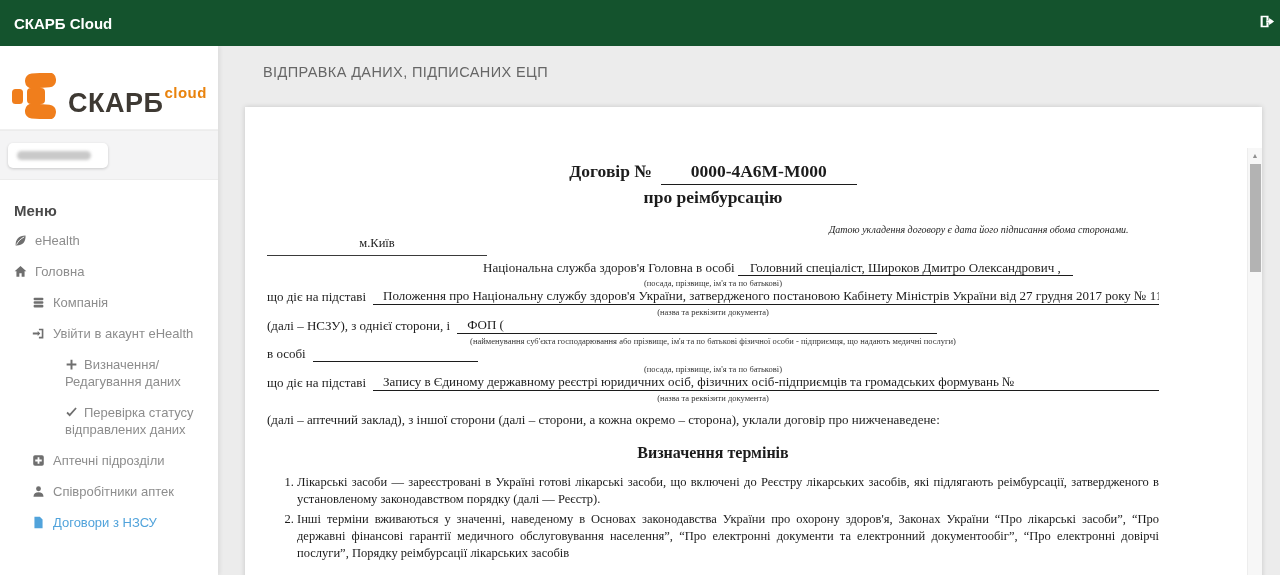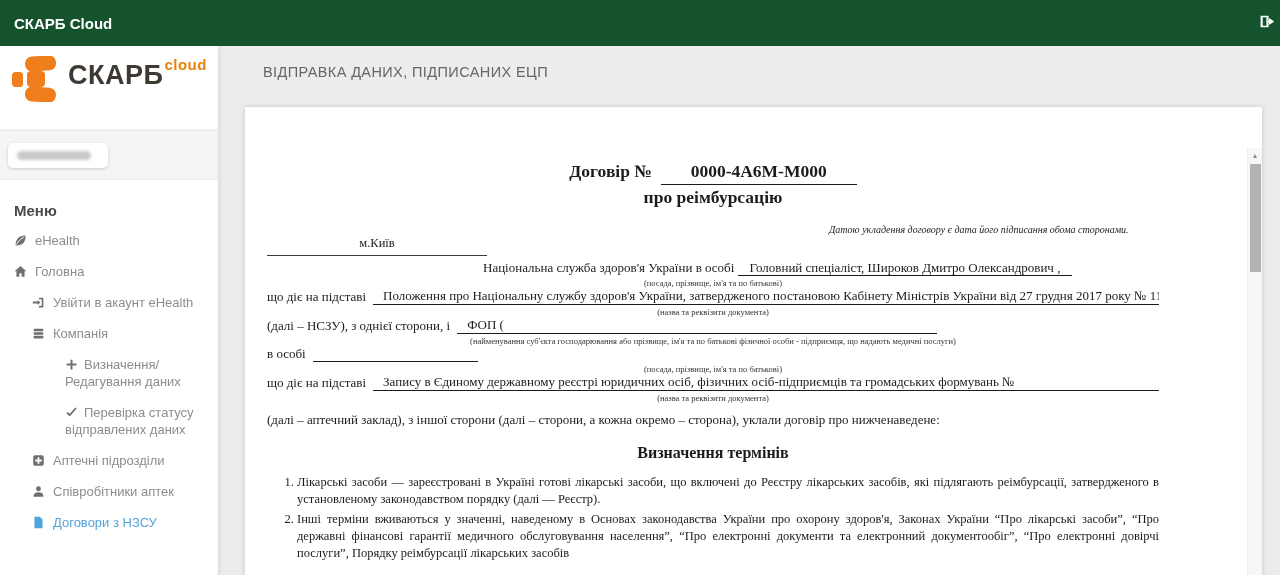"СКАРБcloud" .logo-block { align-items: flex-start -> flex-end }
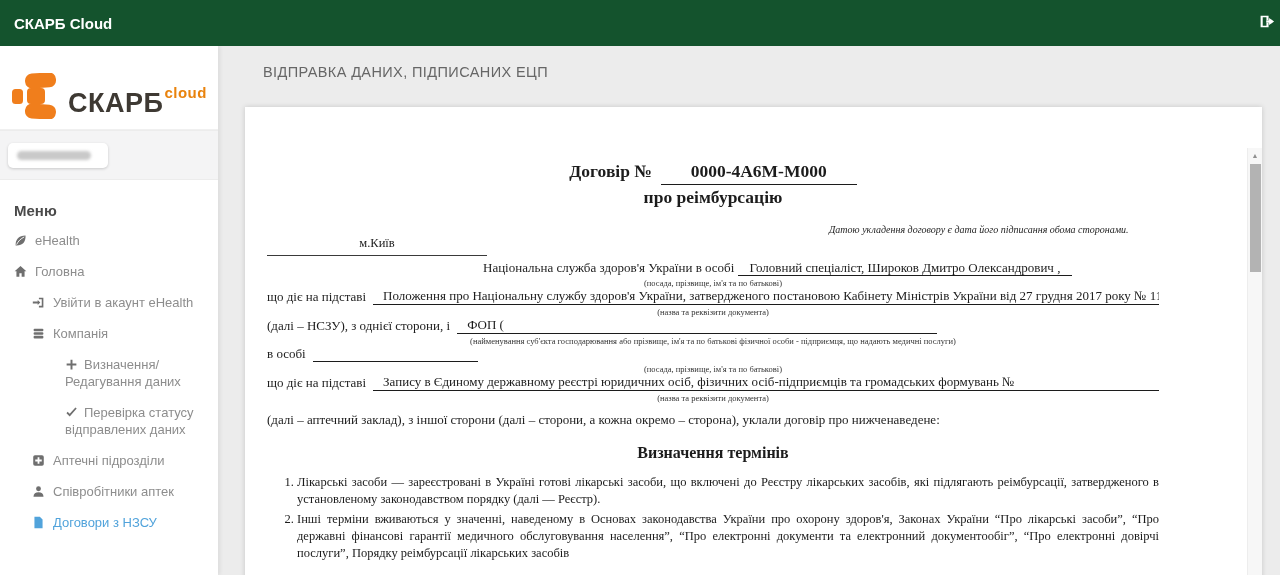"Національна служба здоров'я України в" span { text: України -> Головна }
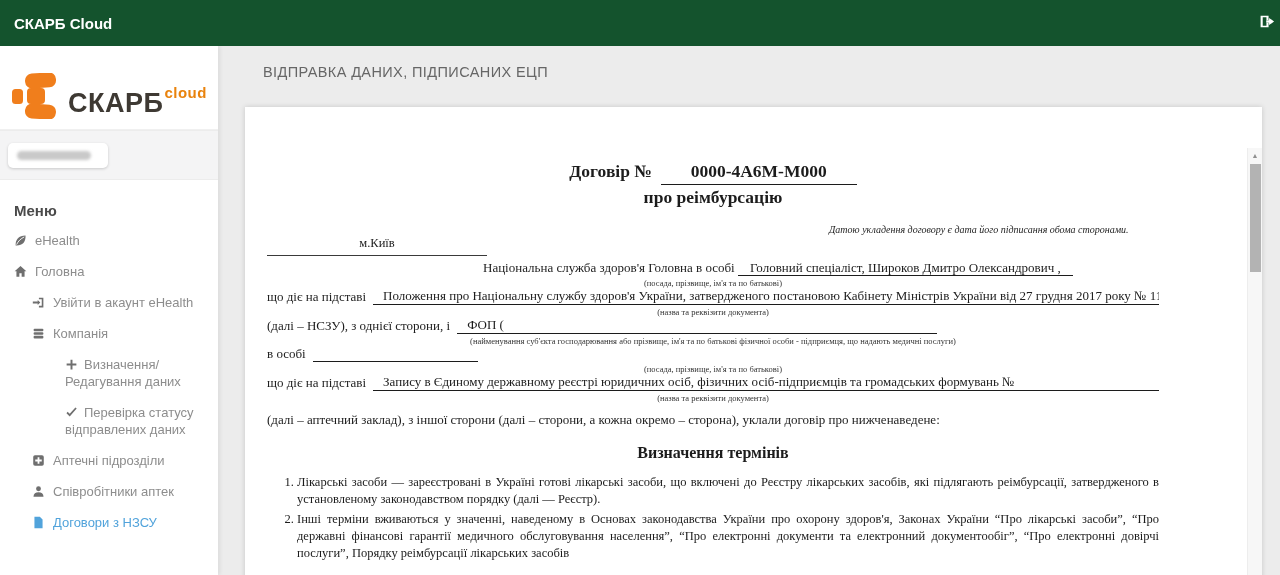"Увійти в акаунт eHealth" div.menu-item { order: before "Компанія" -> after "Компанія" }
